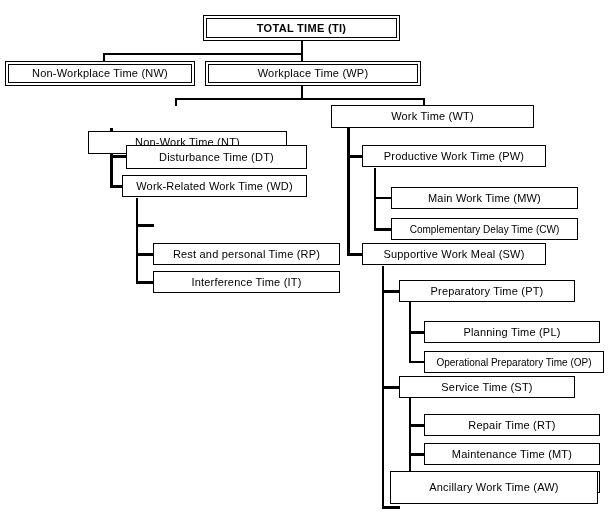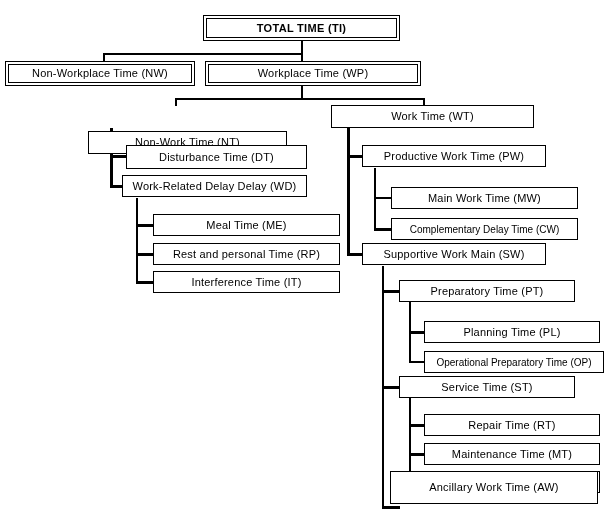"Work-Related Delay Delay (WD)" span.label { text: Delay Delay -> Work Time }
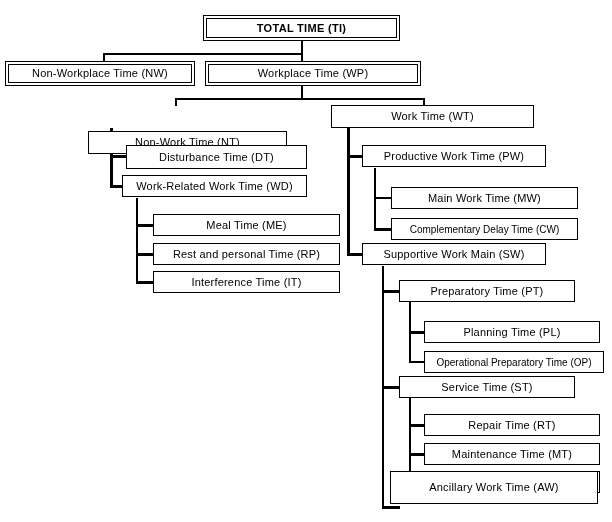"Meal Time (ME)" div.node { html: <div> <span>Meal Time (ME)</span> </div> -> none }
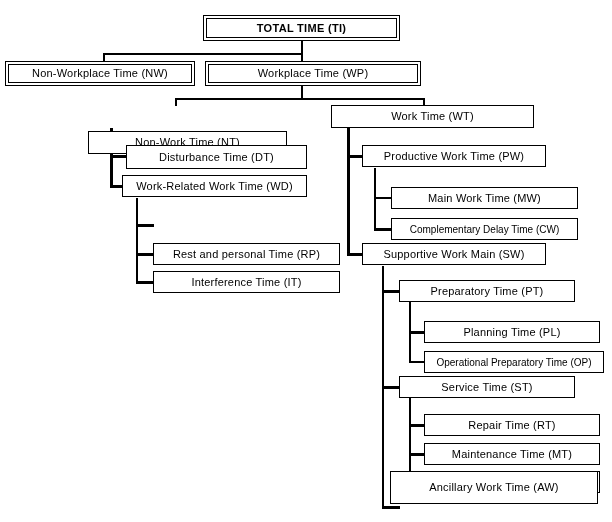"Supportive Work Main (SW)" span.label { text: Main -> Meal }
